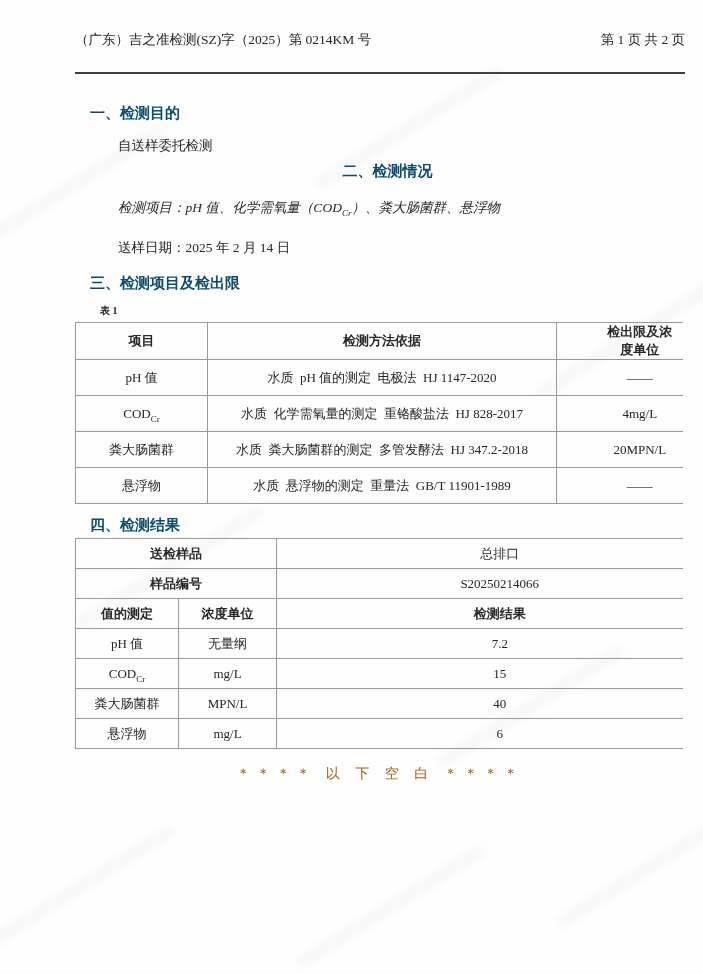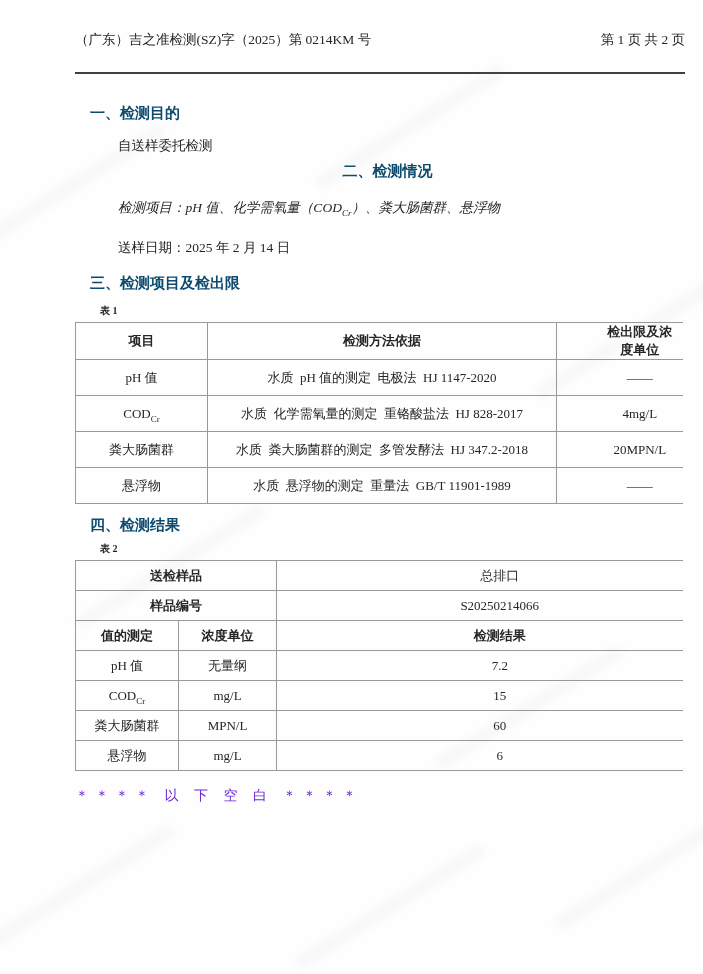"表 2" div.table-label { html: <div>表 2</div> -> none }
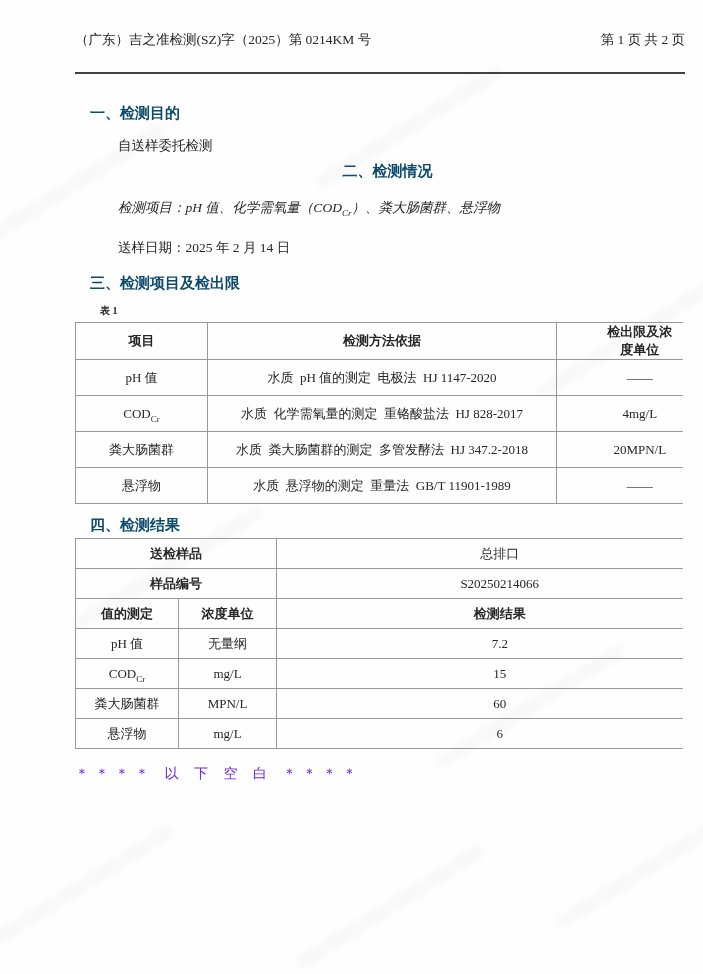"60" td { text: 60 -> 40 }
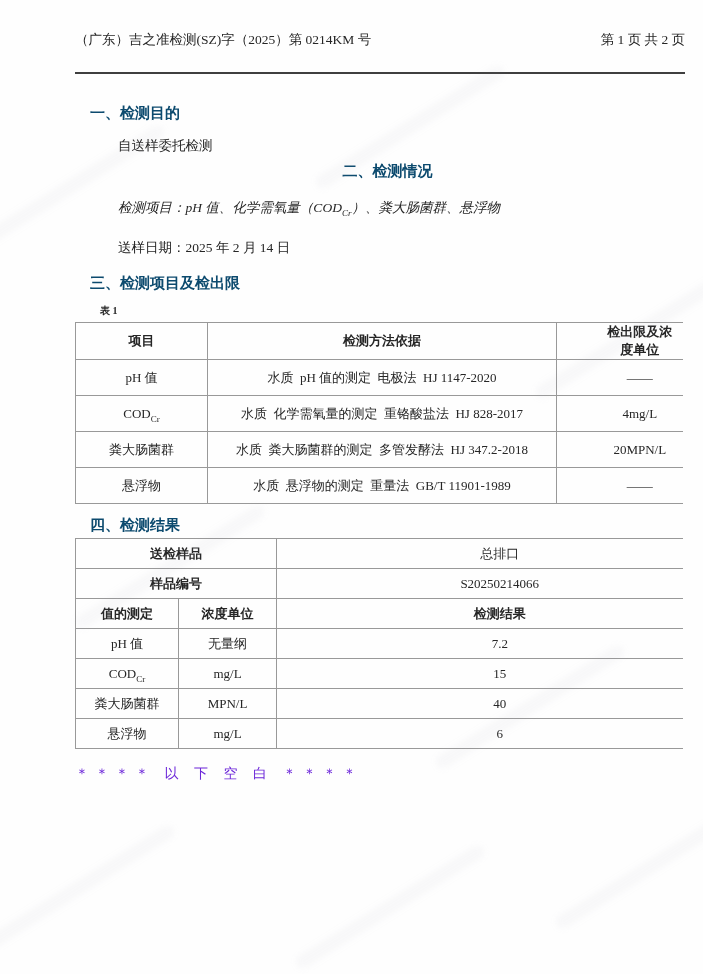"＊＊＊＊ 以 下 空 白" .blank-note { color: #6d28d9 -> #a16207; text-align: left -> center }
